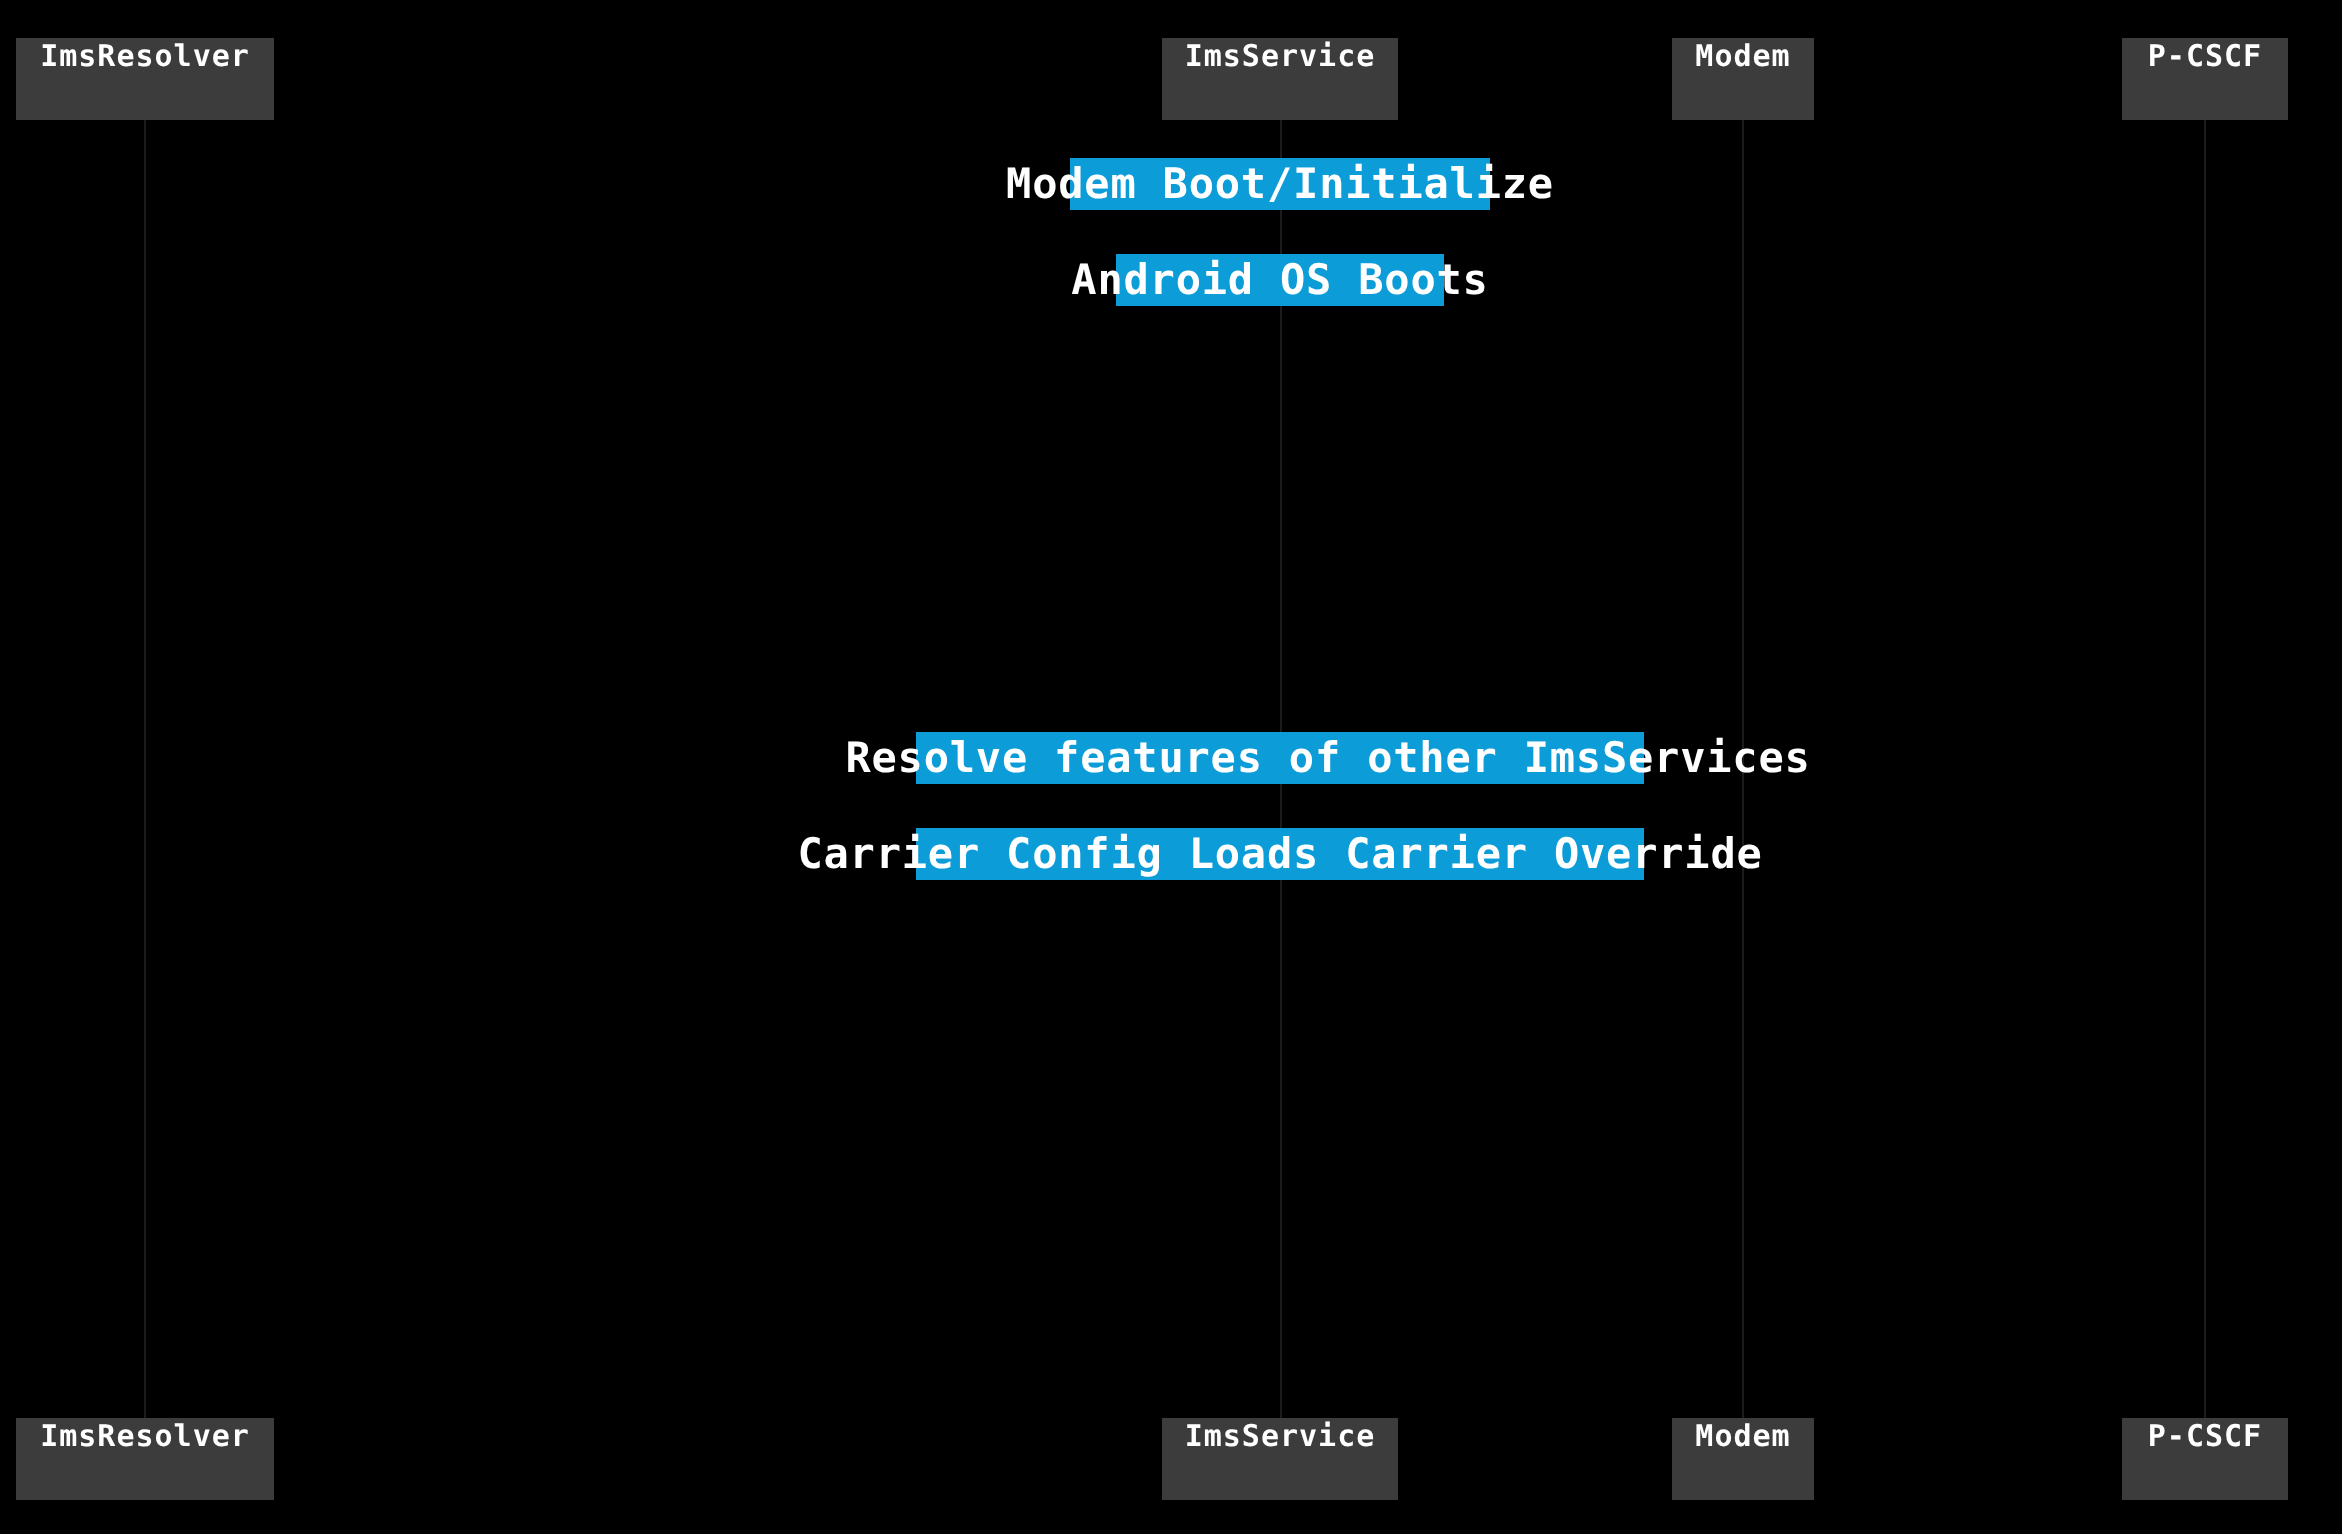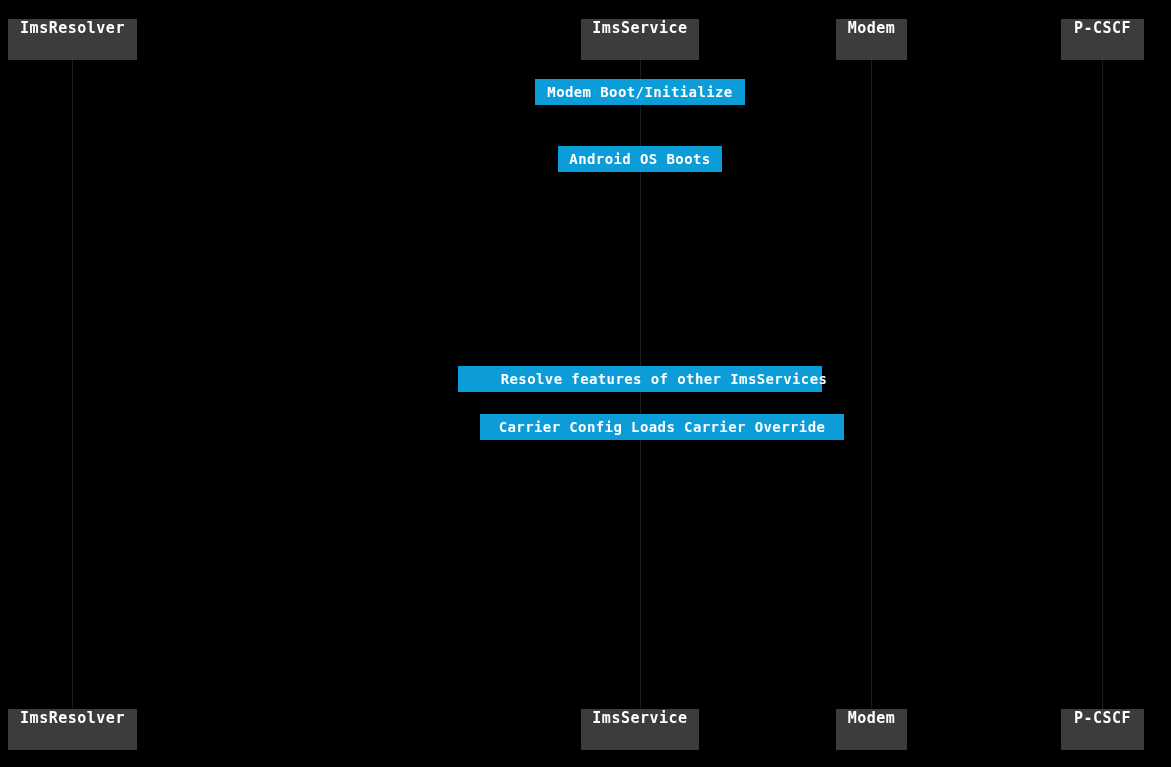"Modem Boot/Initialize" .note { font-size: 14px -> 21px }
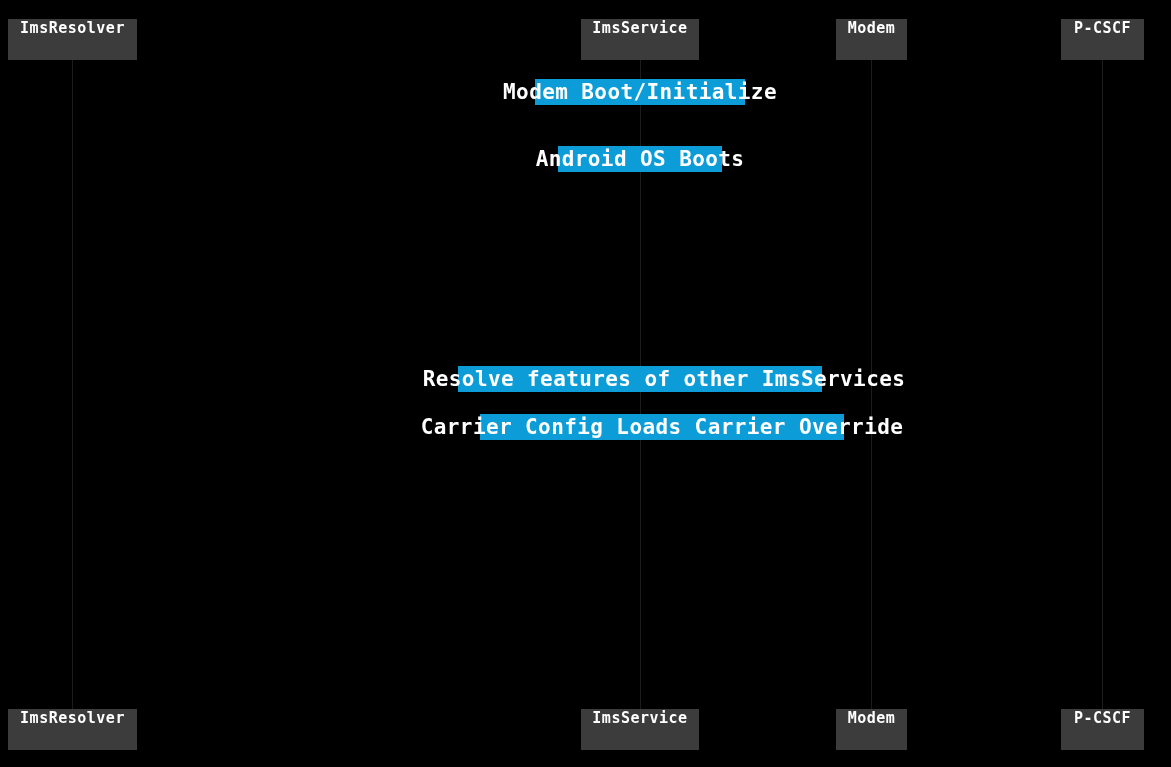"Android OS Boots" div.note { margin-top: 19px -> none }
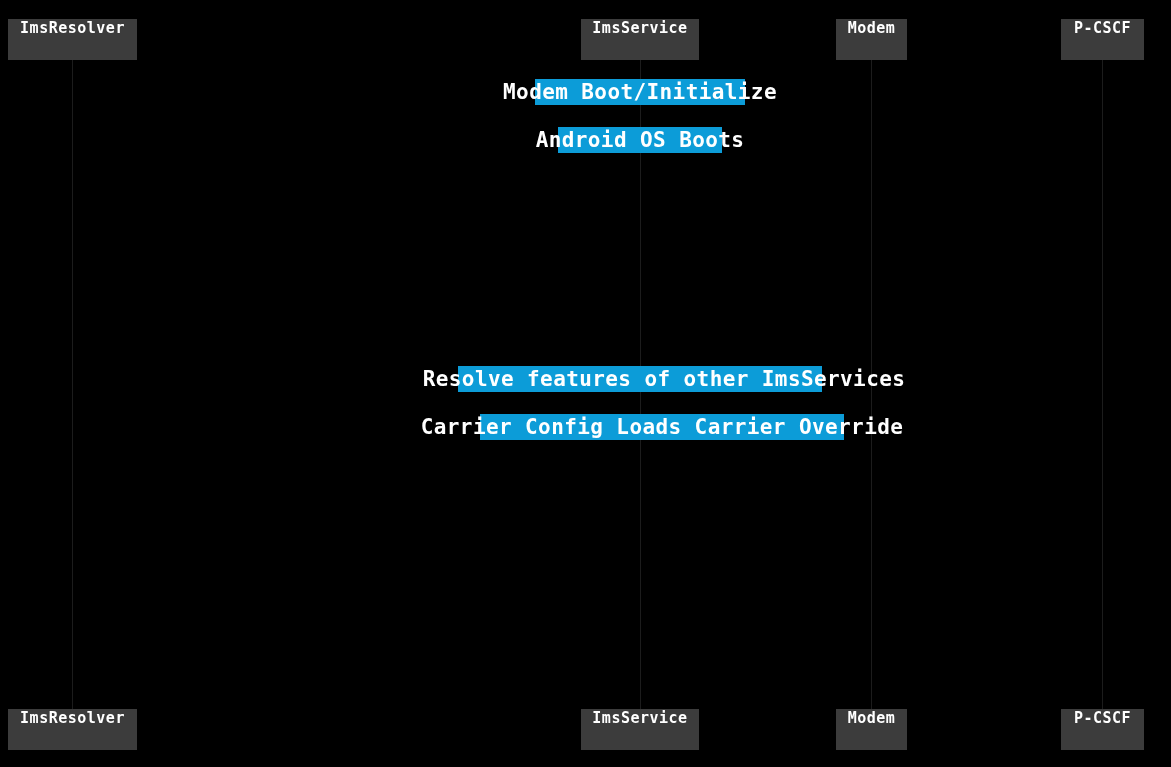"Carrier Config Loads Carrier Override" div.note { left: 480px -> 458px }
